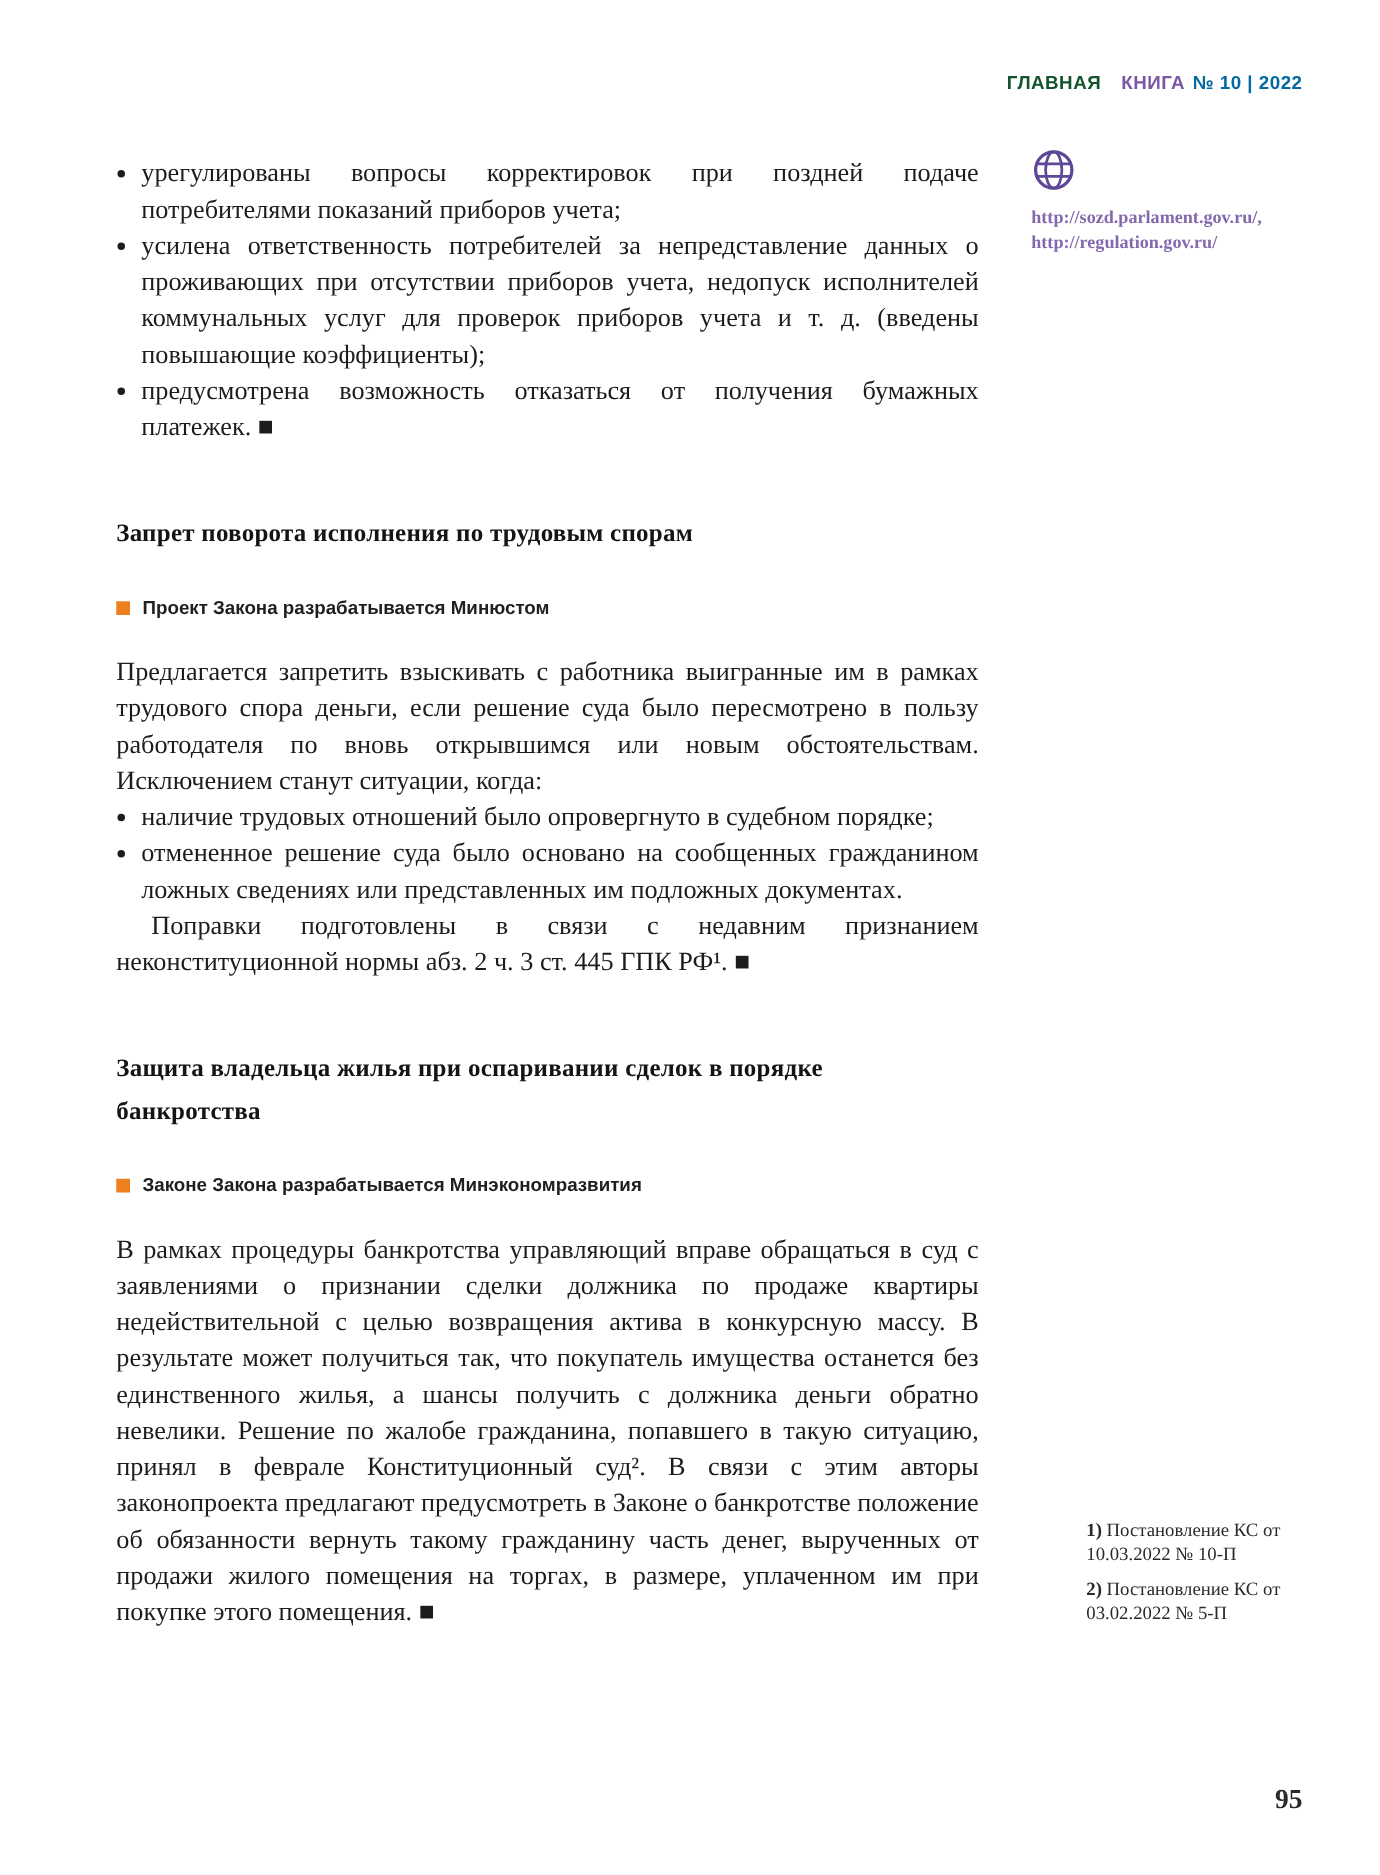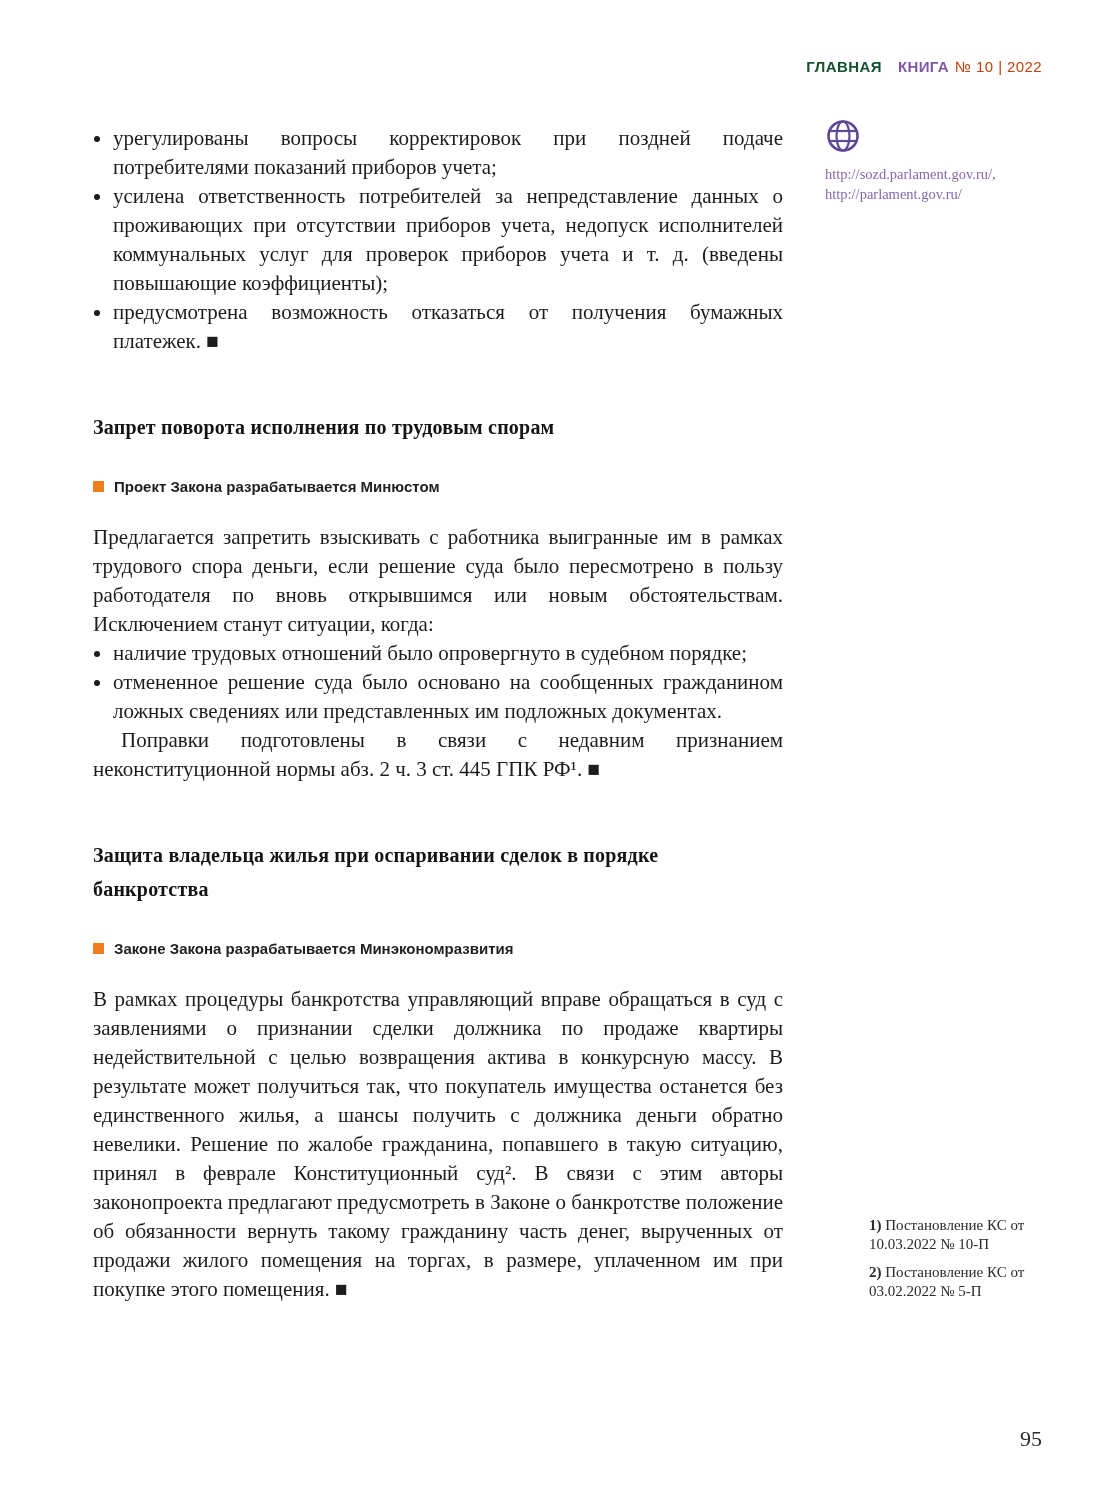"№ 10 | 2022" .issue { color: #c2410c -> #0369a1; font-weight: 400 -> 700 }
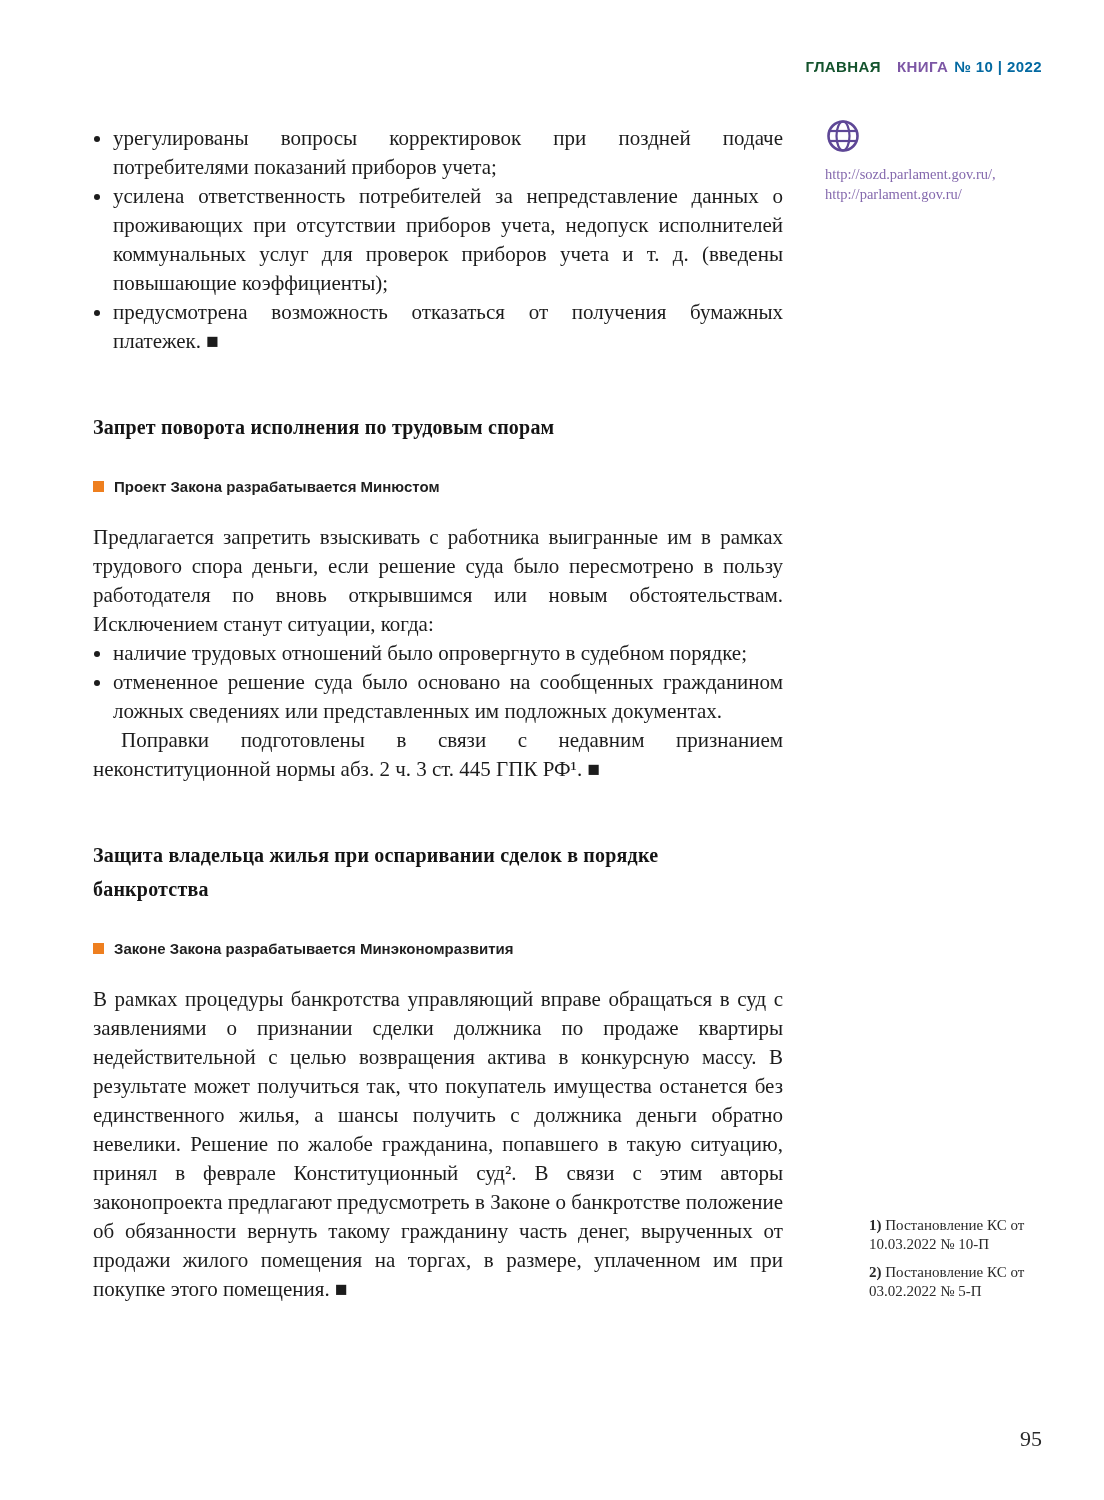"http://sozd.parlament.gov.ru/," .note-links { font-weight: none -> bold }
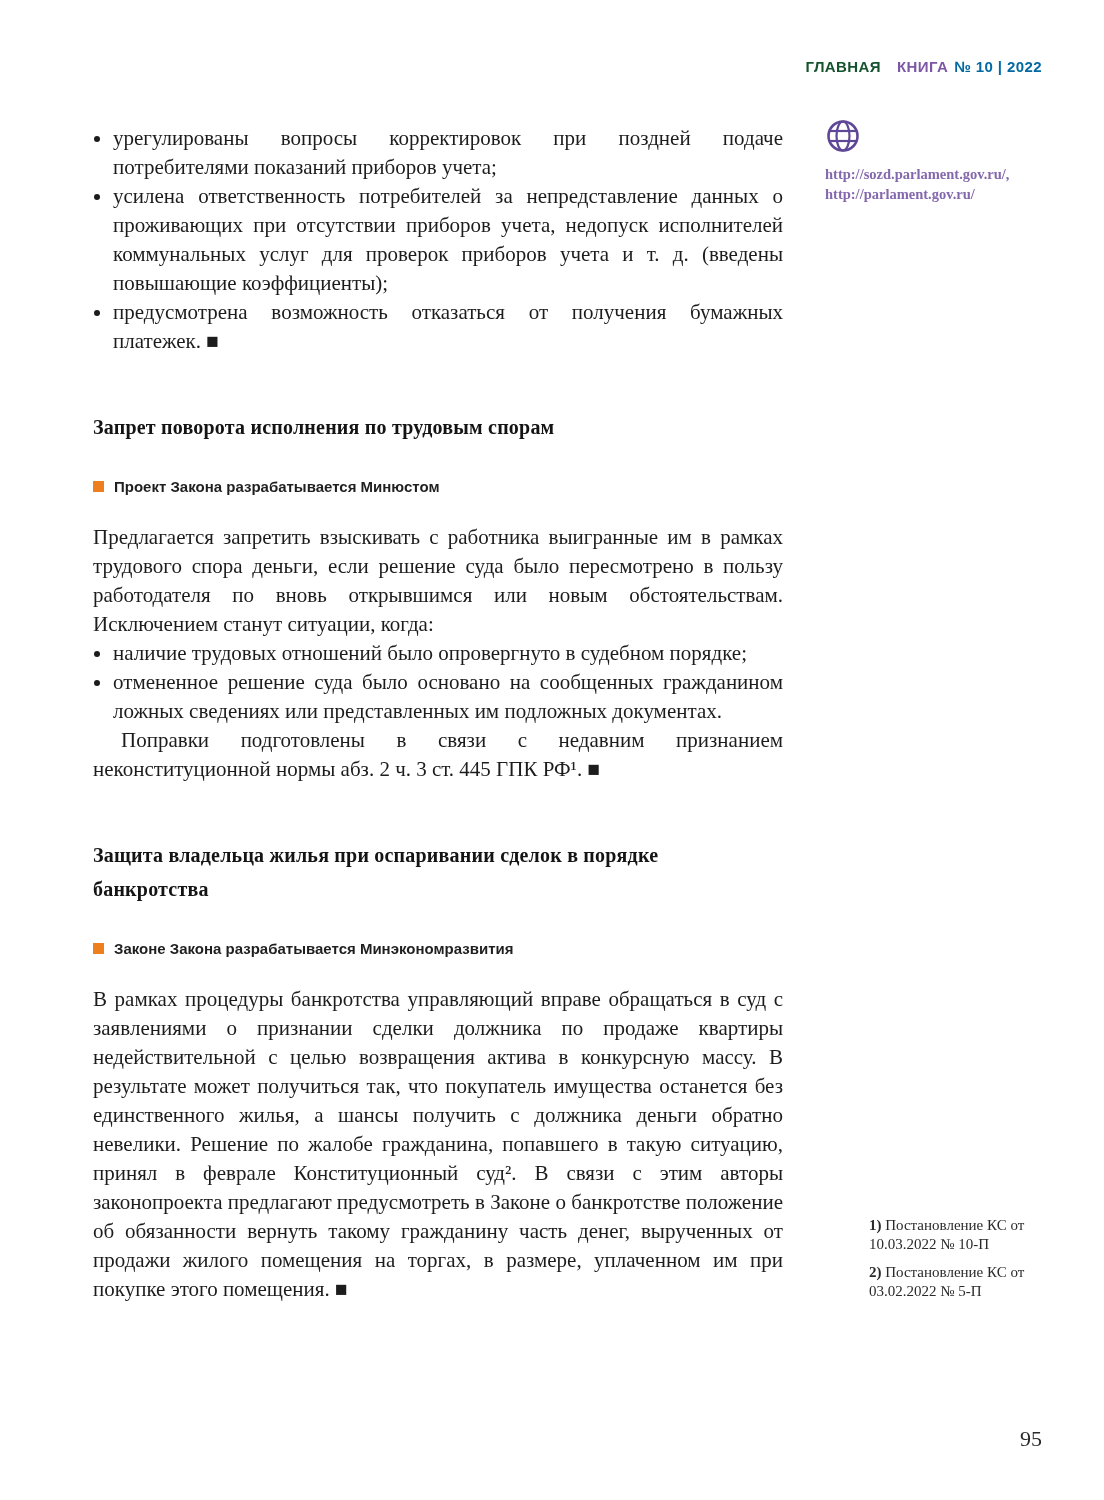"http://parlament.gov.ru/" a { text: http://parlament.gov.ru/ -> http://regulation.gov.ru/ }
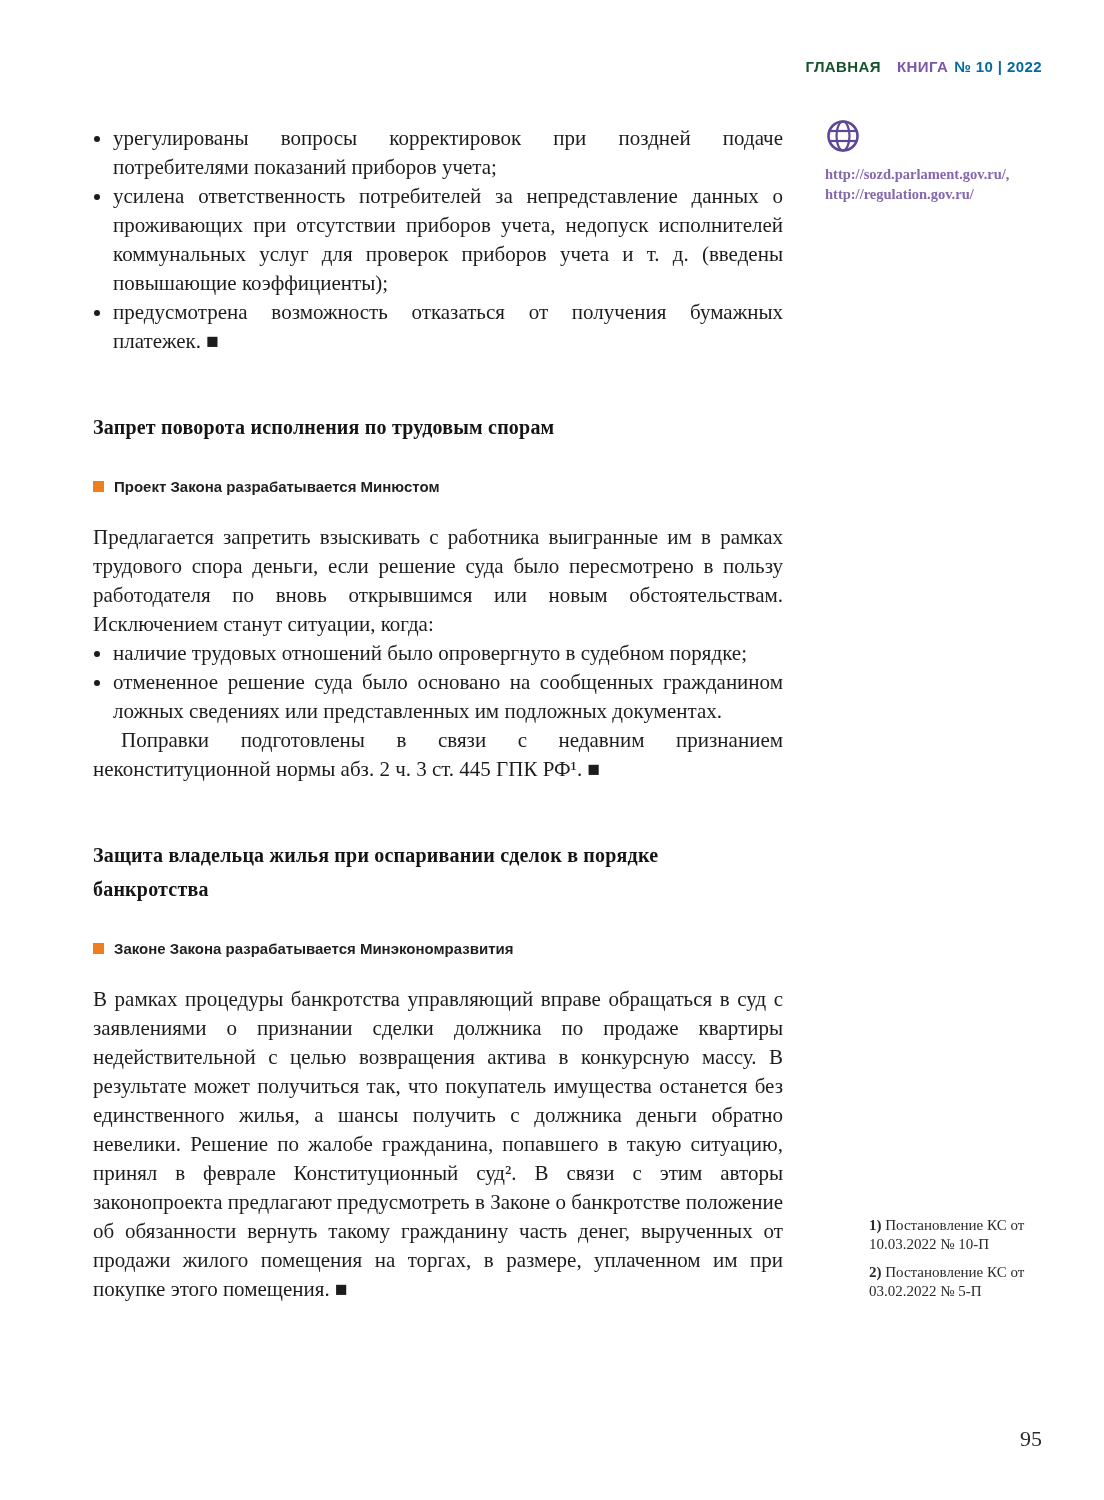"95" .page-number { font-weight: none -> bold }
